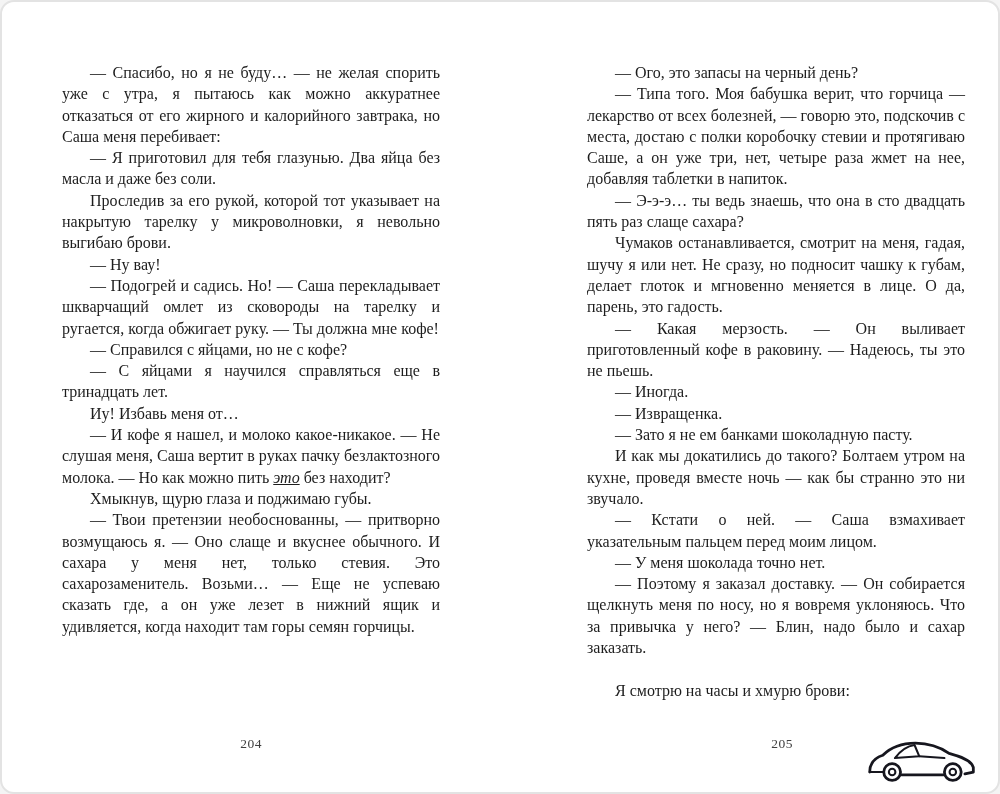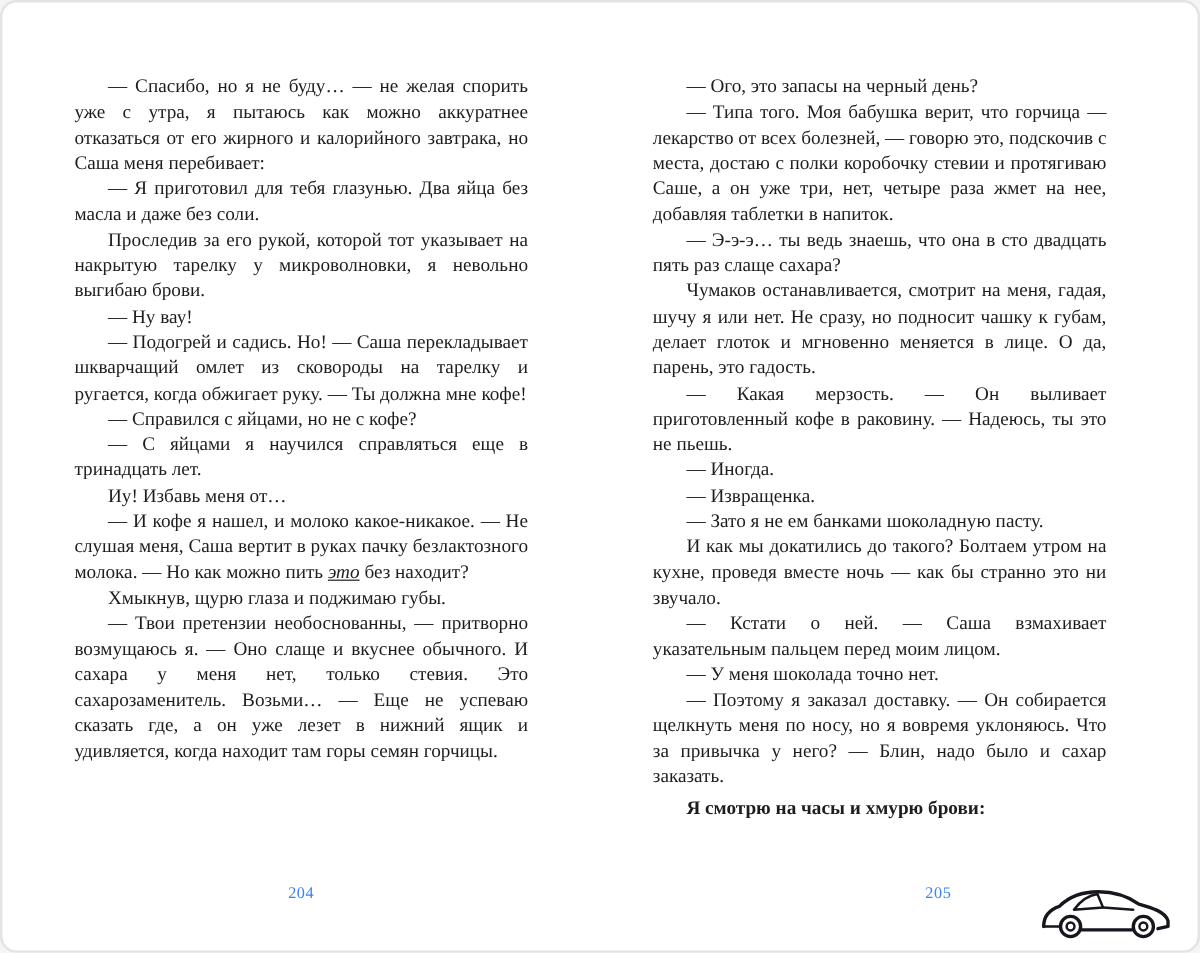"— Ого, это запасы на" .page-col.right { left: 542px -> 585px }
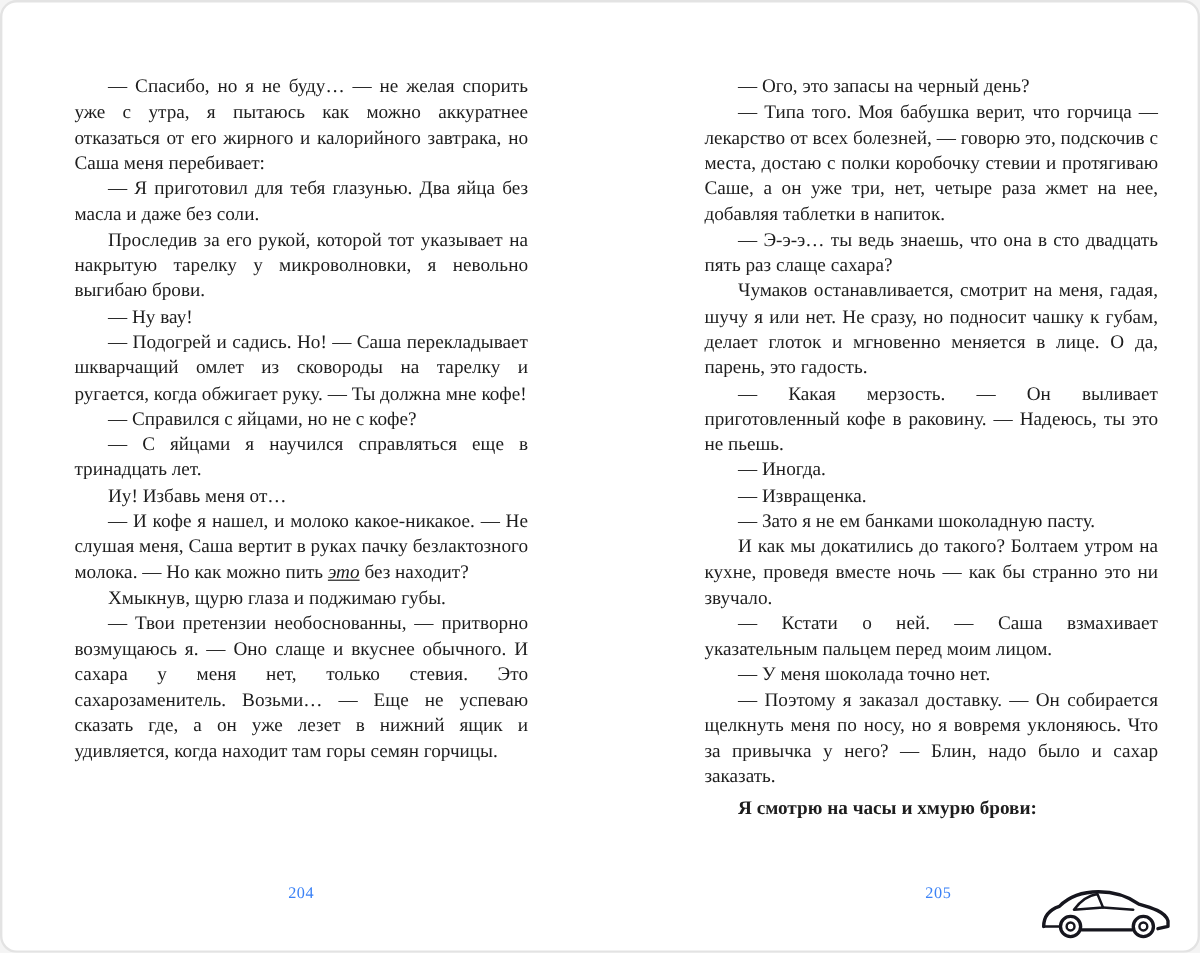"Я смотрю на часы и" .page-text p.space-before { font-weight: bold -> none; margin-top: 5px -> 22px }
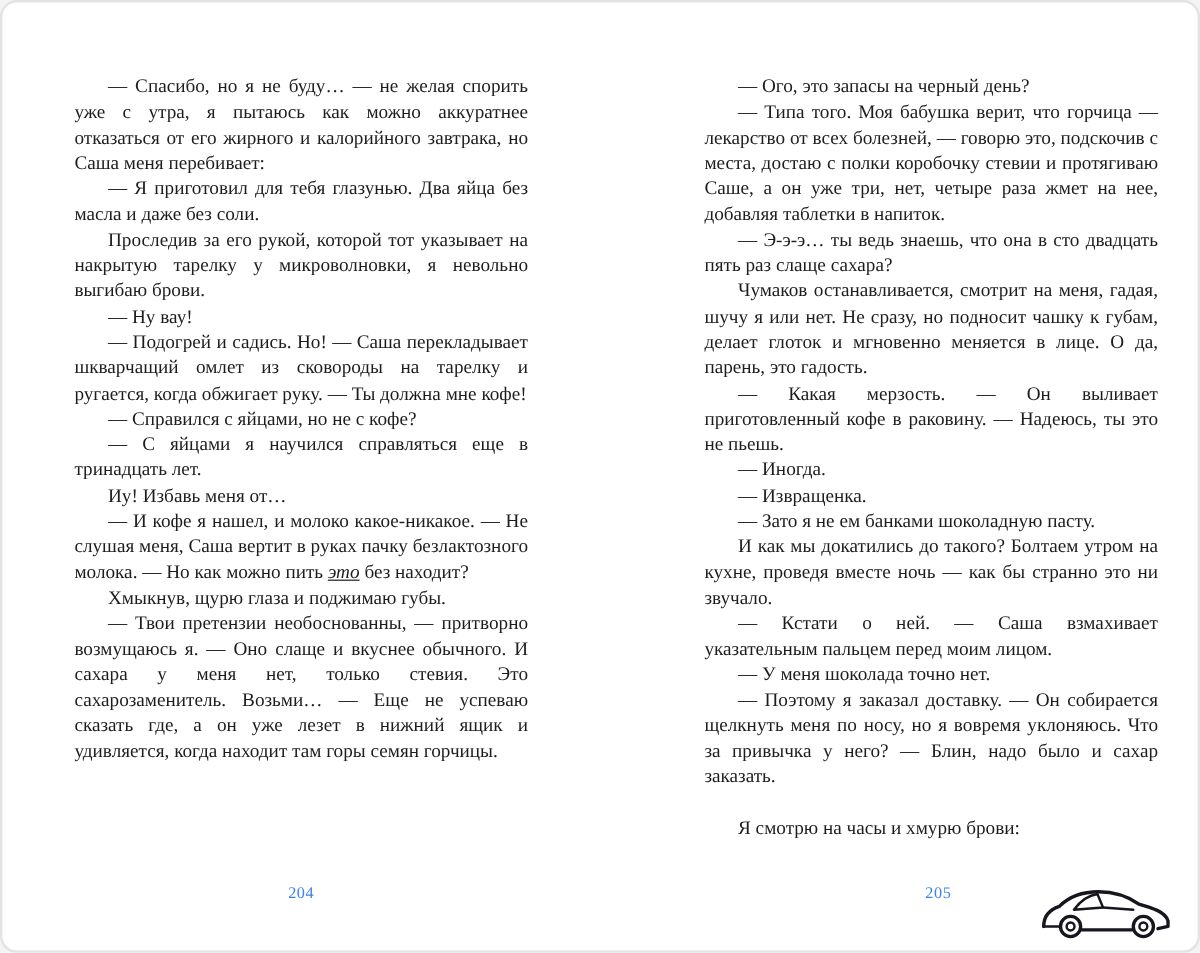"204" .pagenum { color: #3b82f6 -> #404040 }
